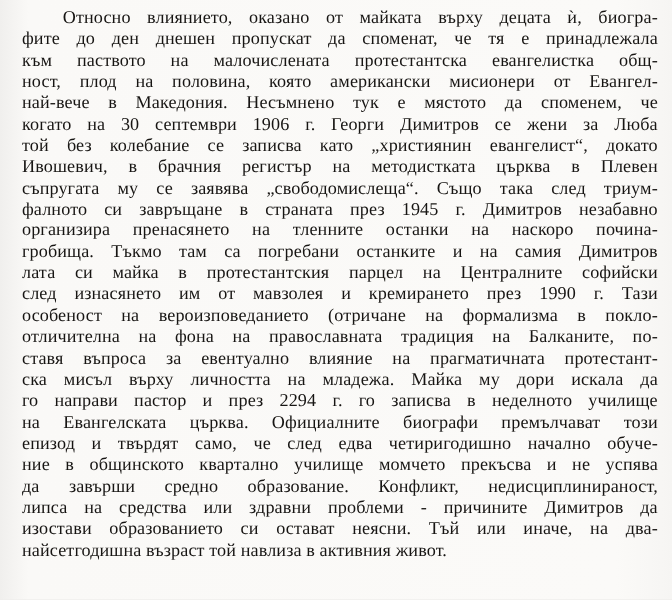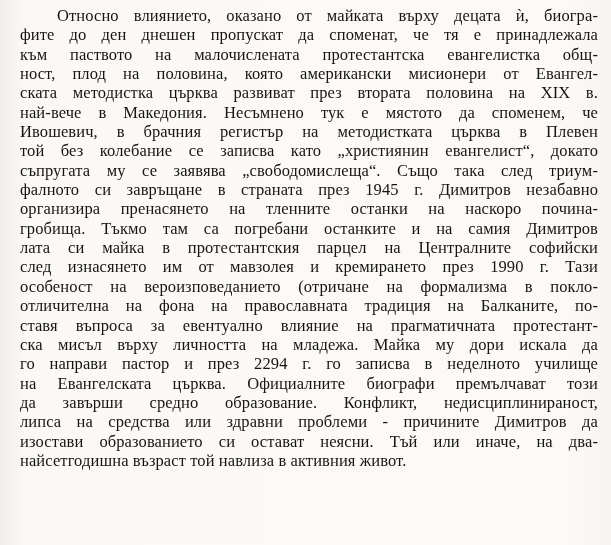"ската методистка църква развиват през" div.line { html: <div>ската методистка църква развиват през втората половина на XIX в.</div> -> none }
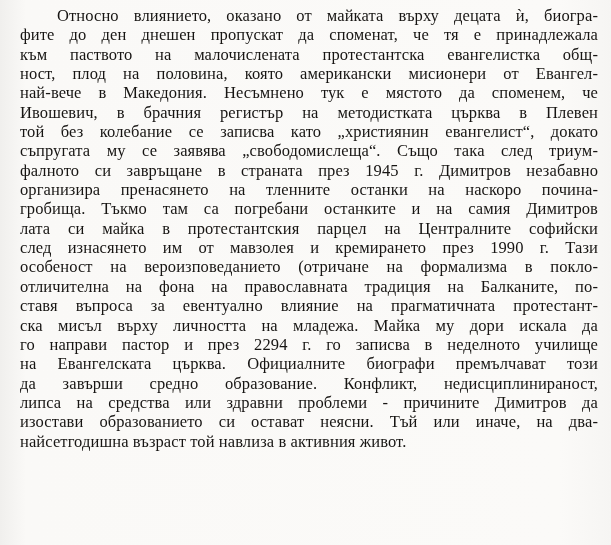"когато на 30 септември 1906" div.line { html: none -> <div>когато на 30 септември 1906 г. Георги Димитров се жени за Люба</div> }
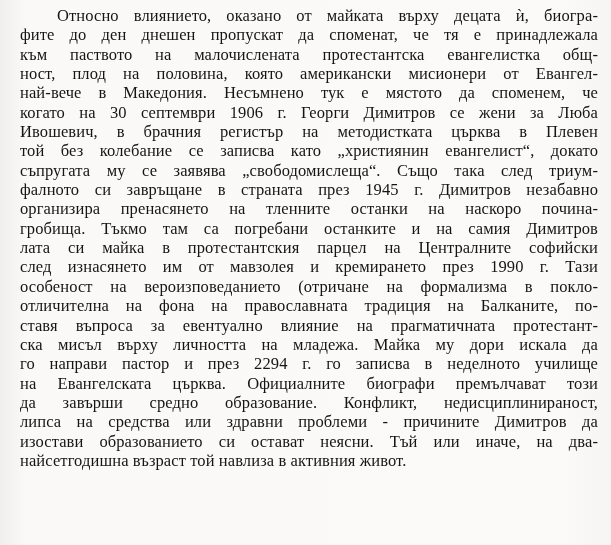"Ивошевич, в брачния регистър на" div.line { order: before "той без колебание се записва" -> after "той без колебание се записва" }
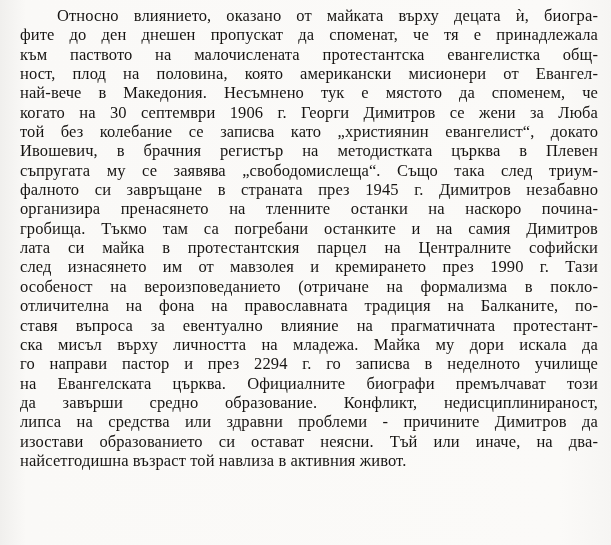"епизод и твърдят само, че" div.line { html: none -> <div>епизод и твърдят само, че след едва четиригодишно начално обуче-</div> }
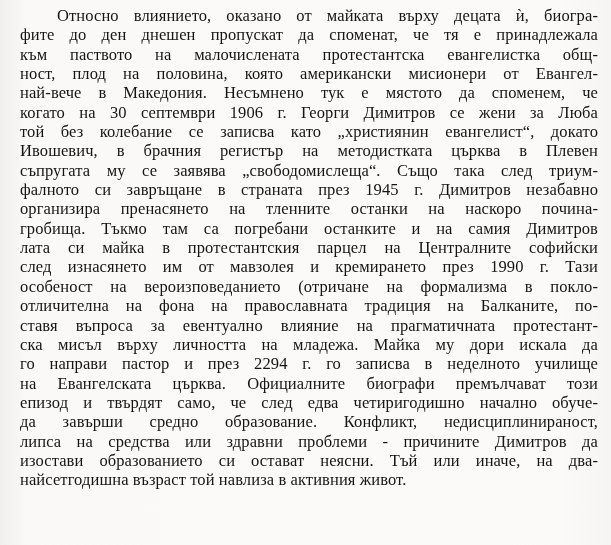"ние в общинското квартално училище" div.line { html: none -> <div>ние в общинското квартално училище момчето прекъсва и не успява</div> }
